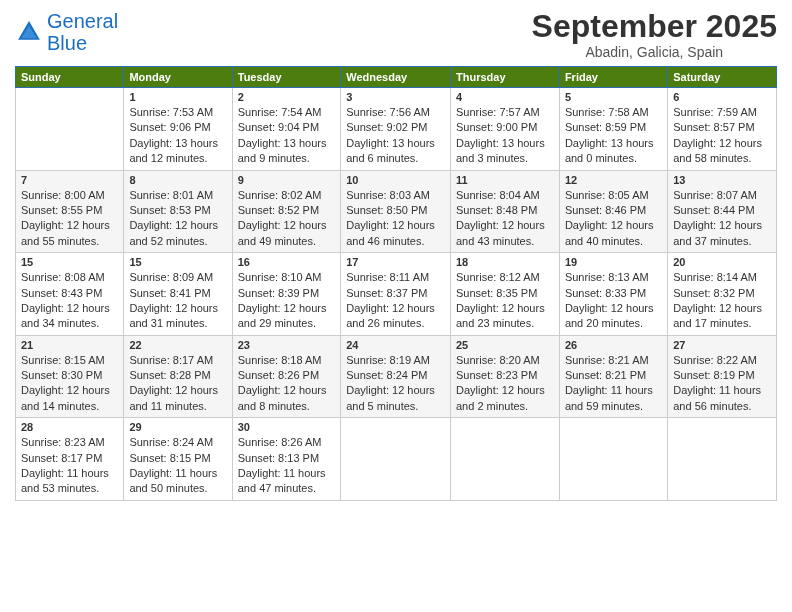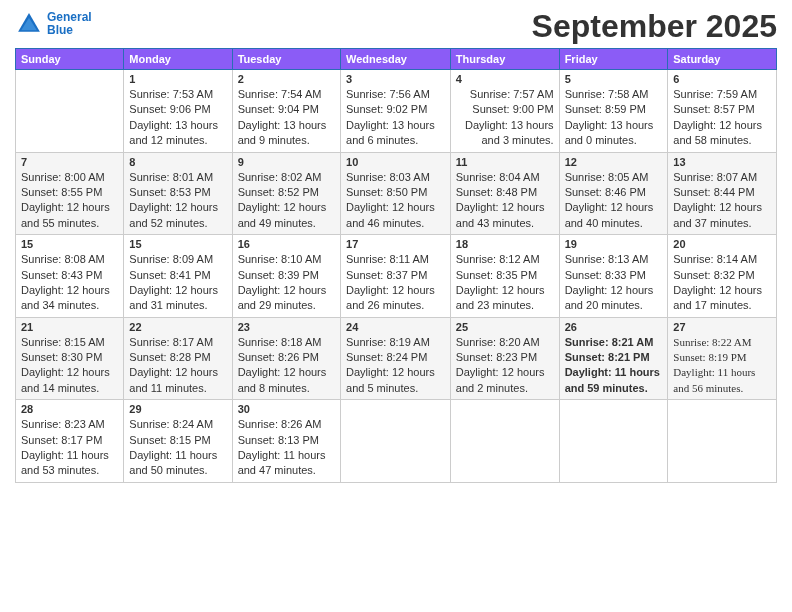"General" .logo-text { font-size: 12px -> 20px; font-weight: bold -> normal }
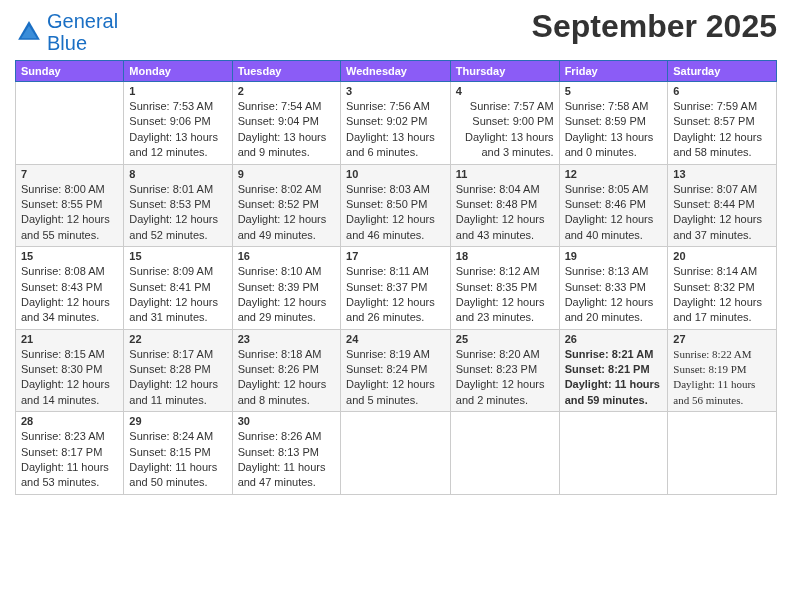"Abadin, Galicia, Spain" div.location { html: none -> <div>Abadin, Galicia, Spain</div> }
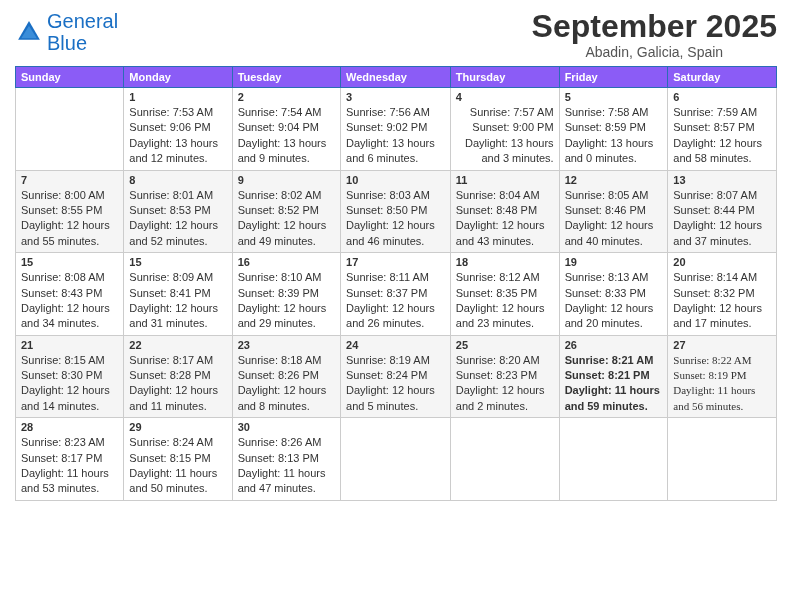"Sunday" .calendar thead tr th { background: #8b5cf6 -> #4d7c0f }
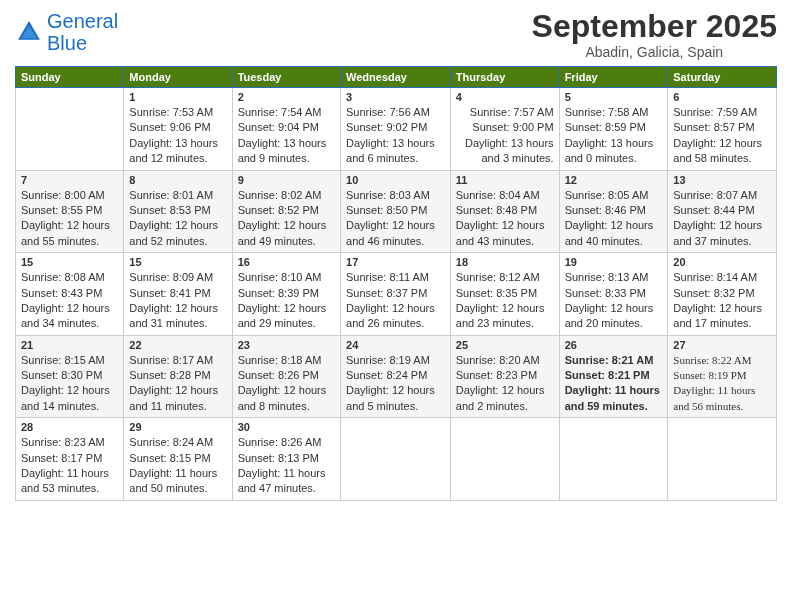"Sunrise: 7:57 AM" div.day-info { text-align: right -> none }
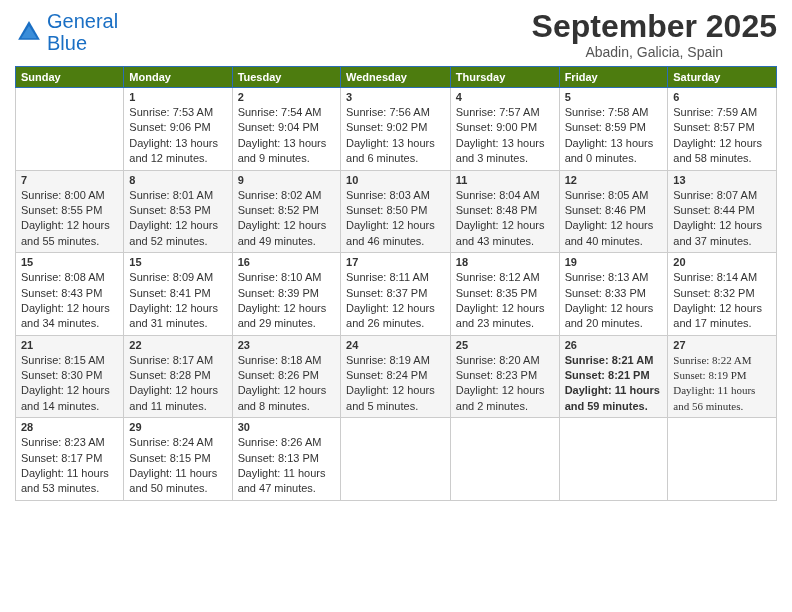"Sunrise: 8:21 AM" div.day-info { font-weight: bold -> none }
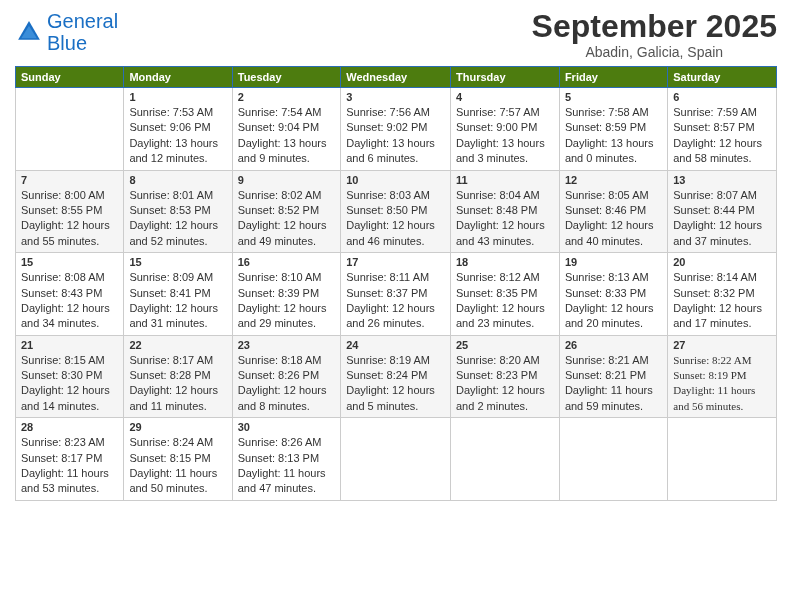"Sunrise: 8:22 AM" div.day-info { font-family: Liberation Serif, serif -> none }
